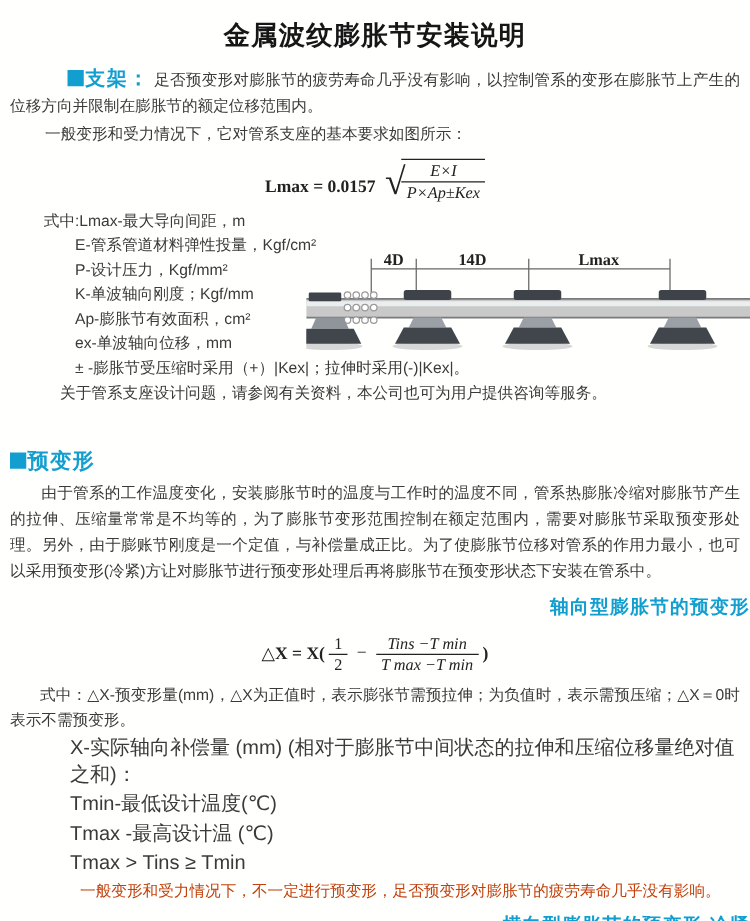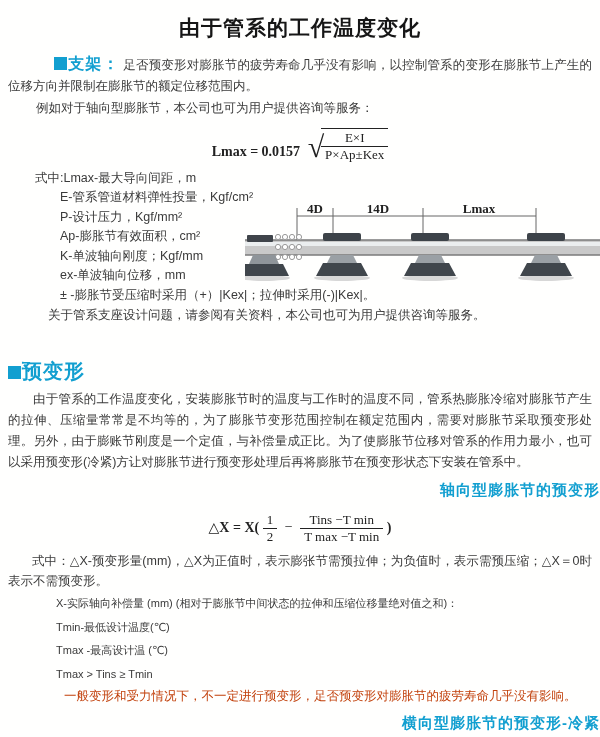"由于管系的工作温度变化" h1.title { text: 由于管系的工作温度变化 -> 金属波纹膨胀节安装说明 }
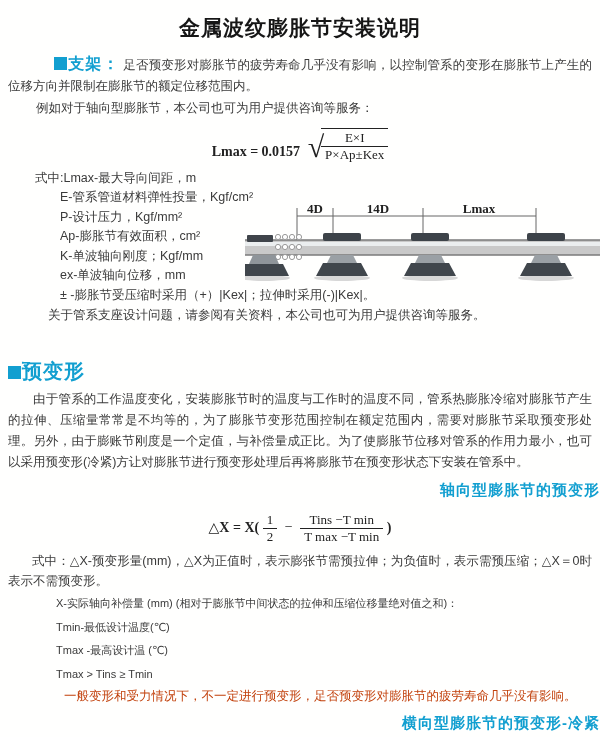"例如对于轴向型膨胀节，本公司也可为用户提供咨询等服务：" p.example { text: 例如对于轴向型膨胀节，本公司也可为用户提供咨询等服务 -> 一般变形和受力情况下，它对管系支座的基本要求如图所示 }
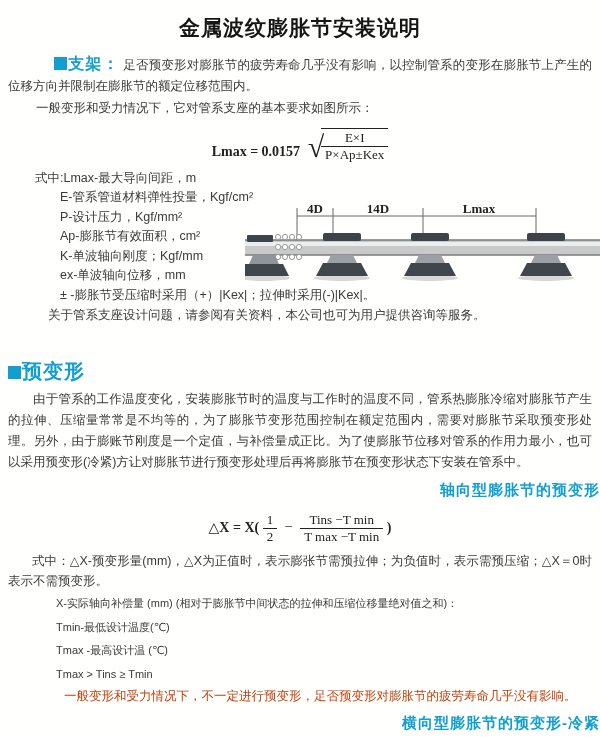"E×I" .it { font-style: none -> italic }
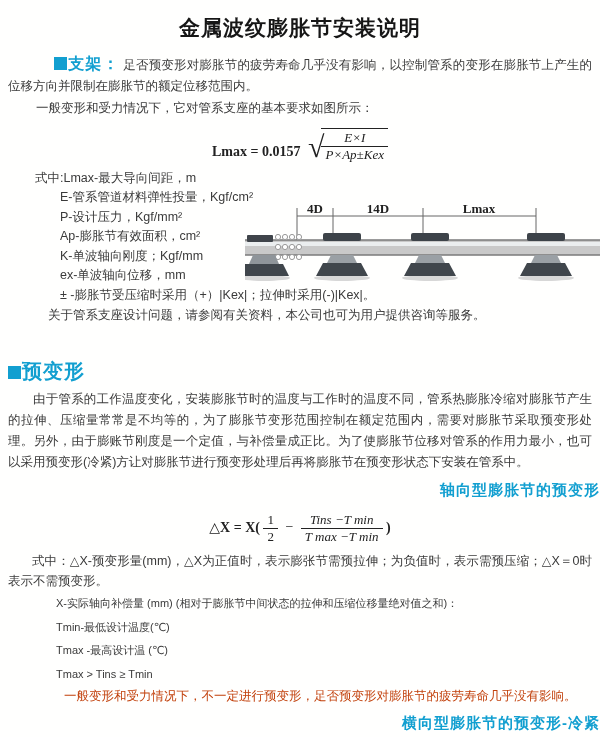"Ap-膨胀节有效面积，cm²" div.def-row { order: before "K-单波轴向刚度；Kgf/mm" -> after "K-单波轴向刚度；Kgf/mm" }
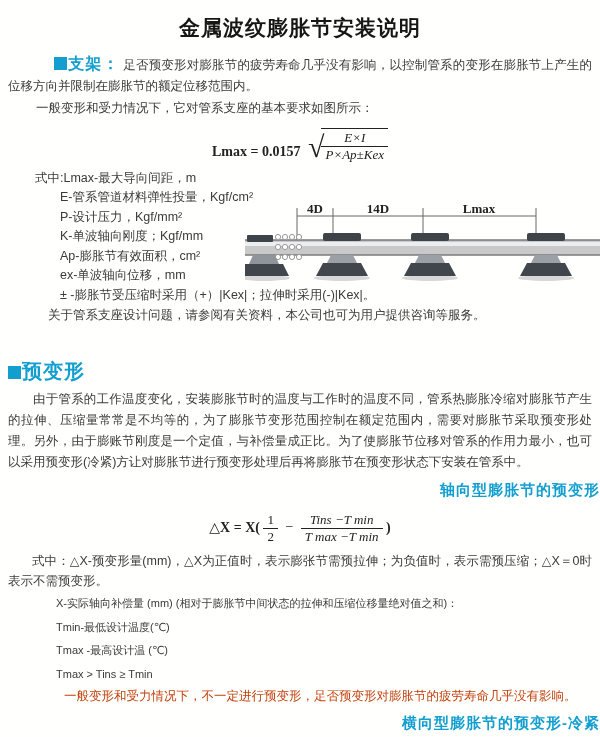"预变形" h2.sec-head { font-size: 20px -> 17px }
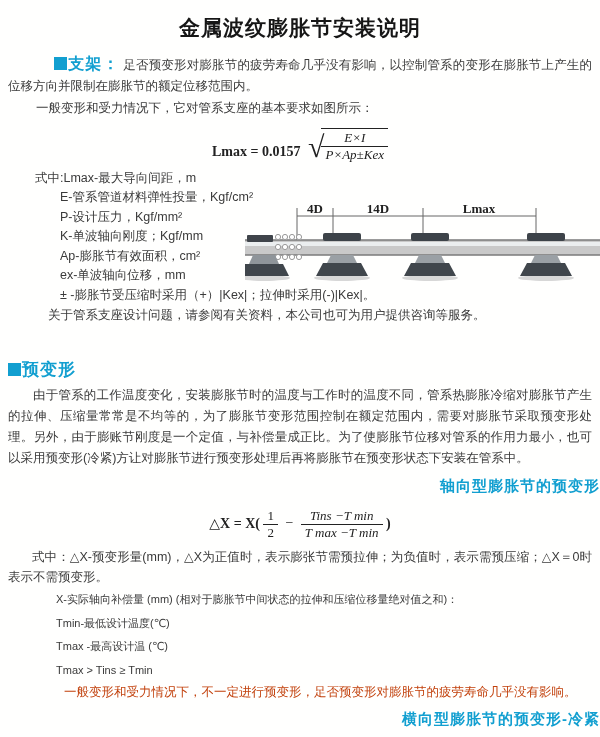"X-实际轴向补偿量 (mm)" .plain-line { font-size: 11px -> 16px }
